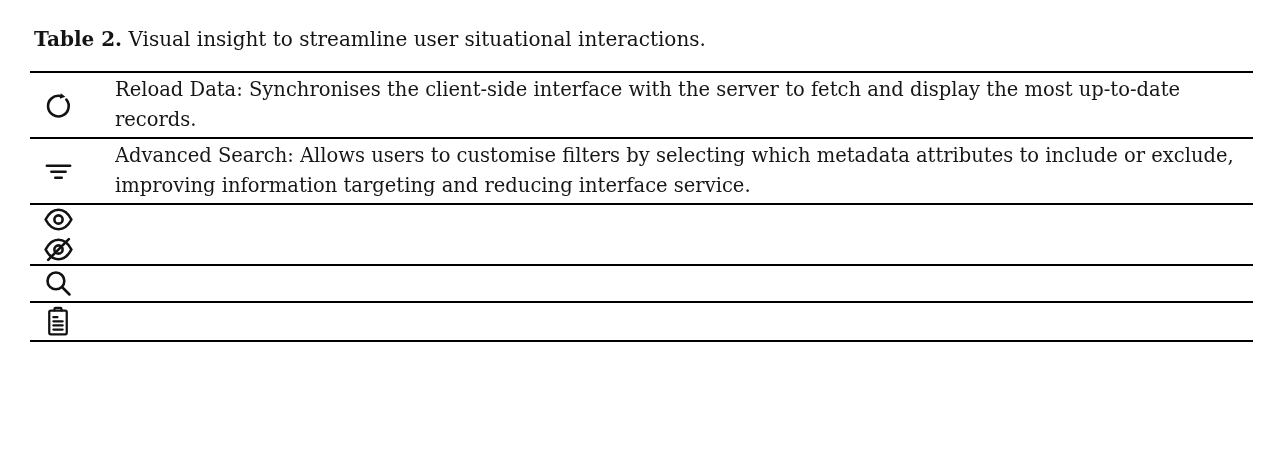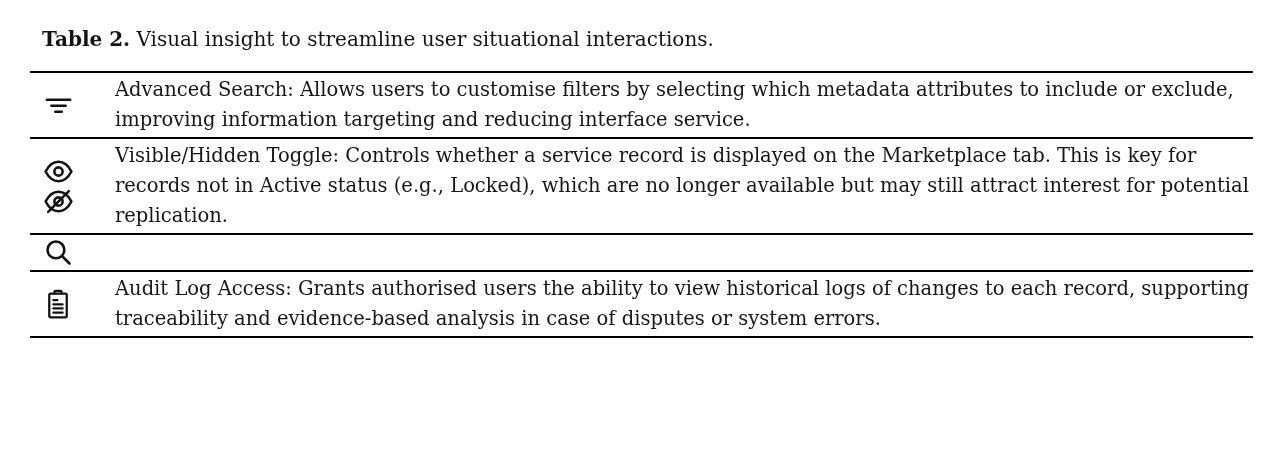"Table 2. Visual insight to" .caption { margin: 0 0 19px 12px -> 0 0 19px 4px }
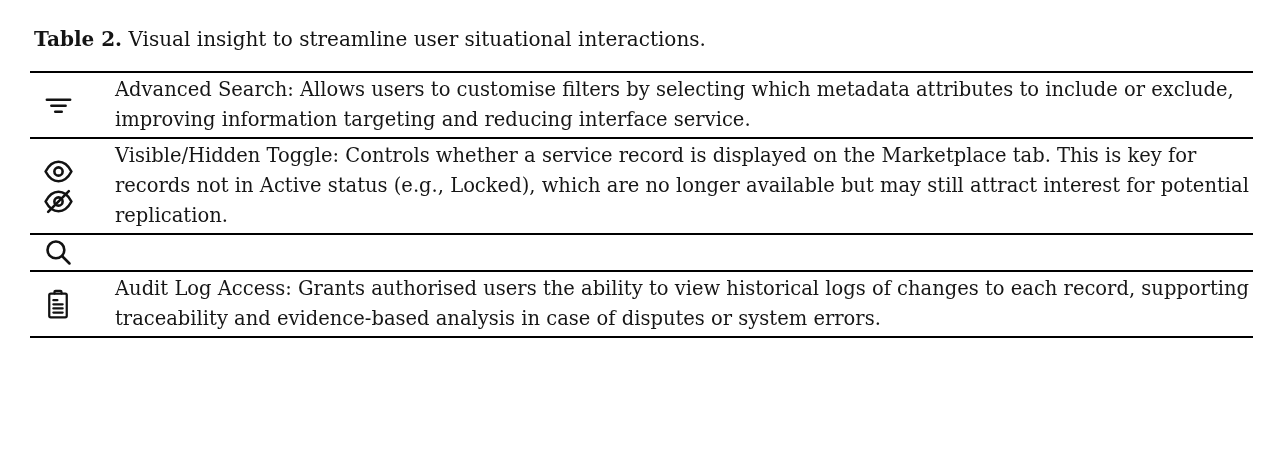"Reload Data: Synchronises the" div.tbl-row { html: none -> <div> <div> <svg> <path></path> <polygon></polygon> </svg> </div> <div>Reload Data: Synchronises the client-side interface with the server to fetch and display the most up-to-date records.</div> </div> }
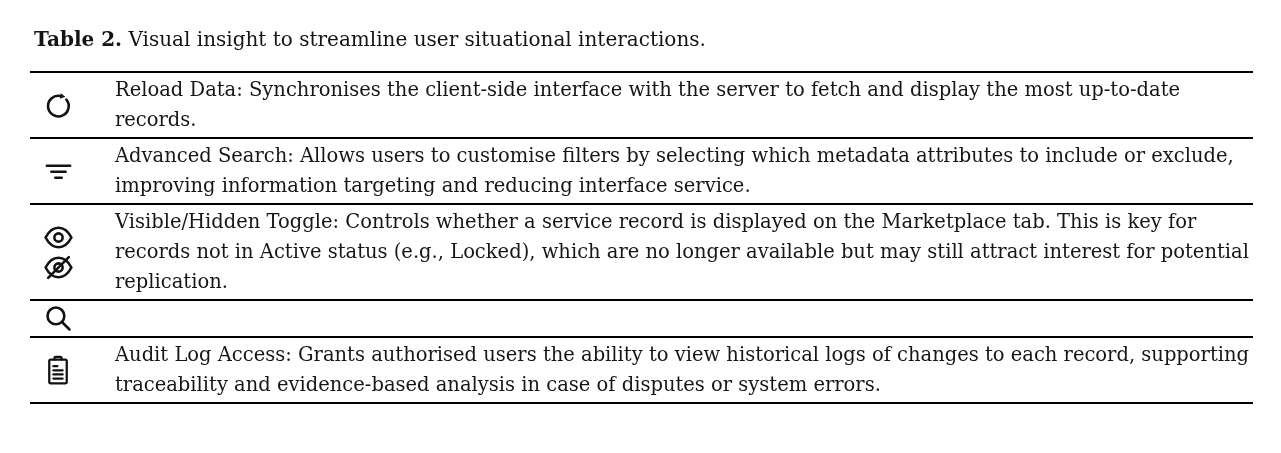"Visible/Hidden Toggle: Controls whether" div.text-cell { html: <div>Visible/Hidden Toggle: Controls whether a service record is displayed on the Marketplace tab. This is key for records not in Active status (e.g., Locked), which are no longer available but may still attract interest for potential replication.</div> -> none }
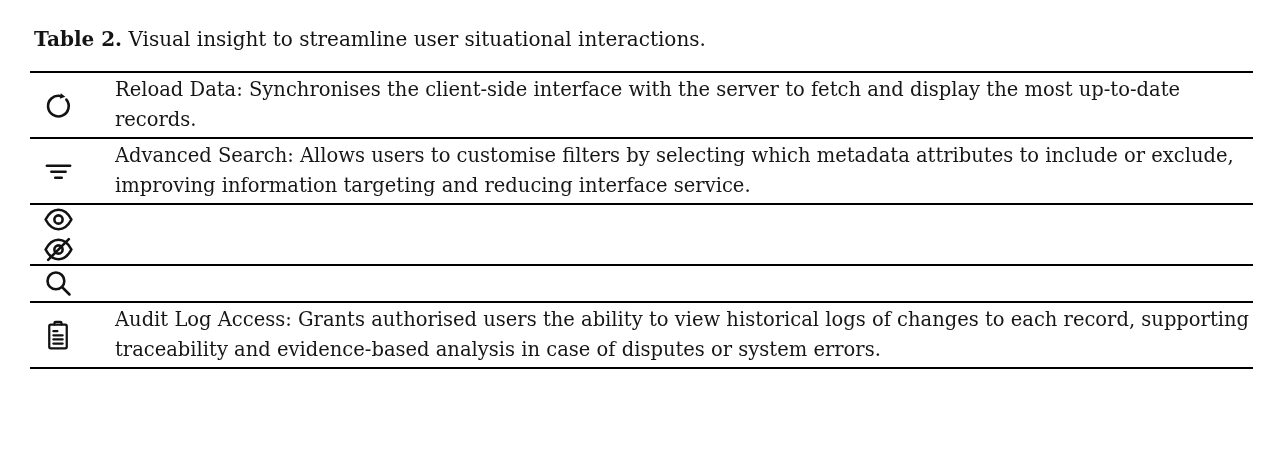"Audit Log Access: Grants authorised" div.text-cell { html: <div>Audit Log Access: Grants authorised users the ability to view historical logs of changes to each record, supporting traceability and evidence-based analysis in case of disputes or system errors.</div> -> none }
